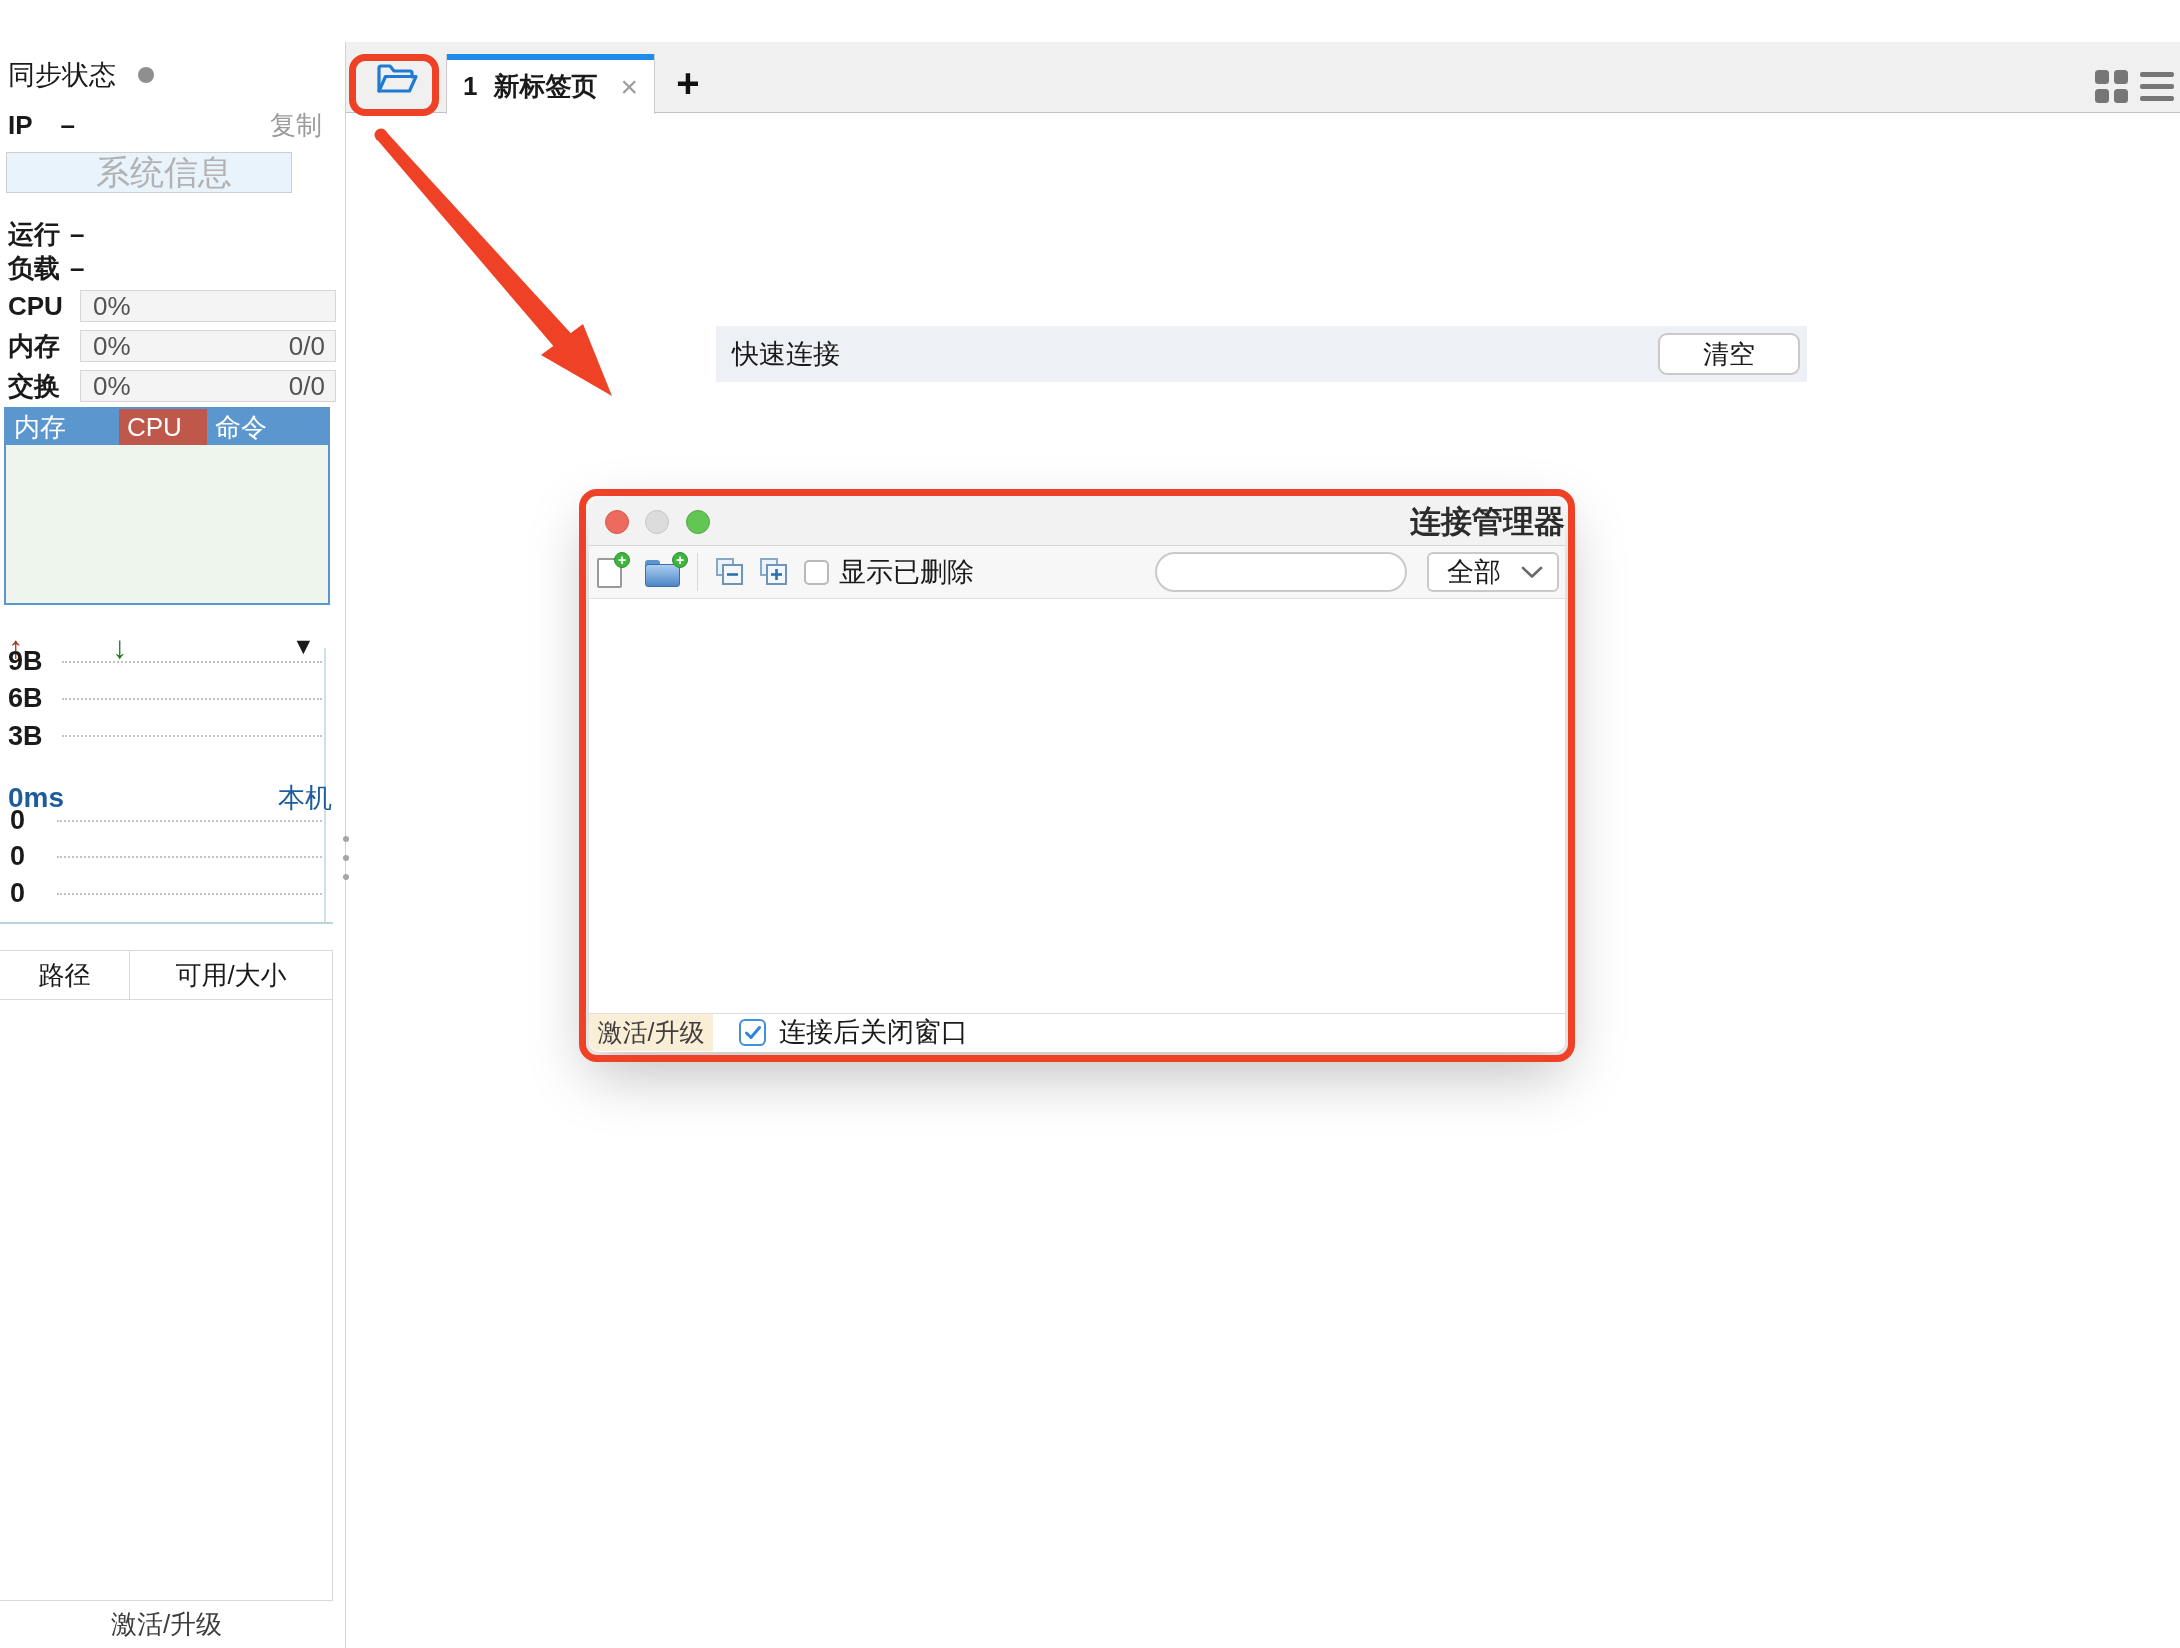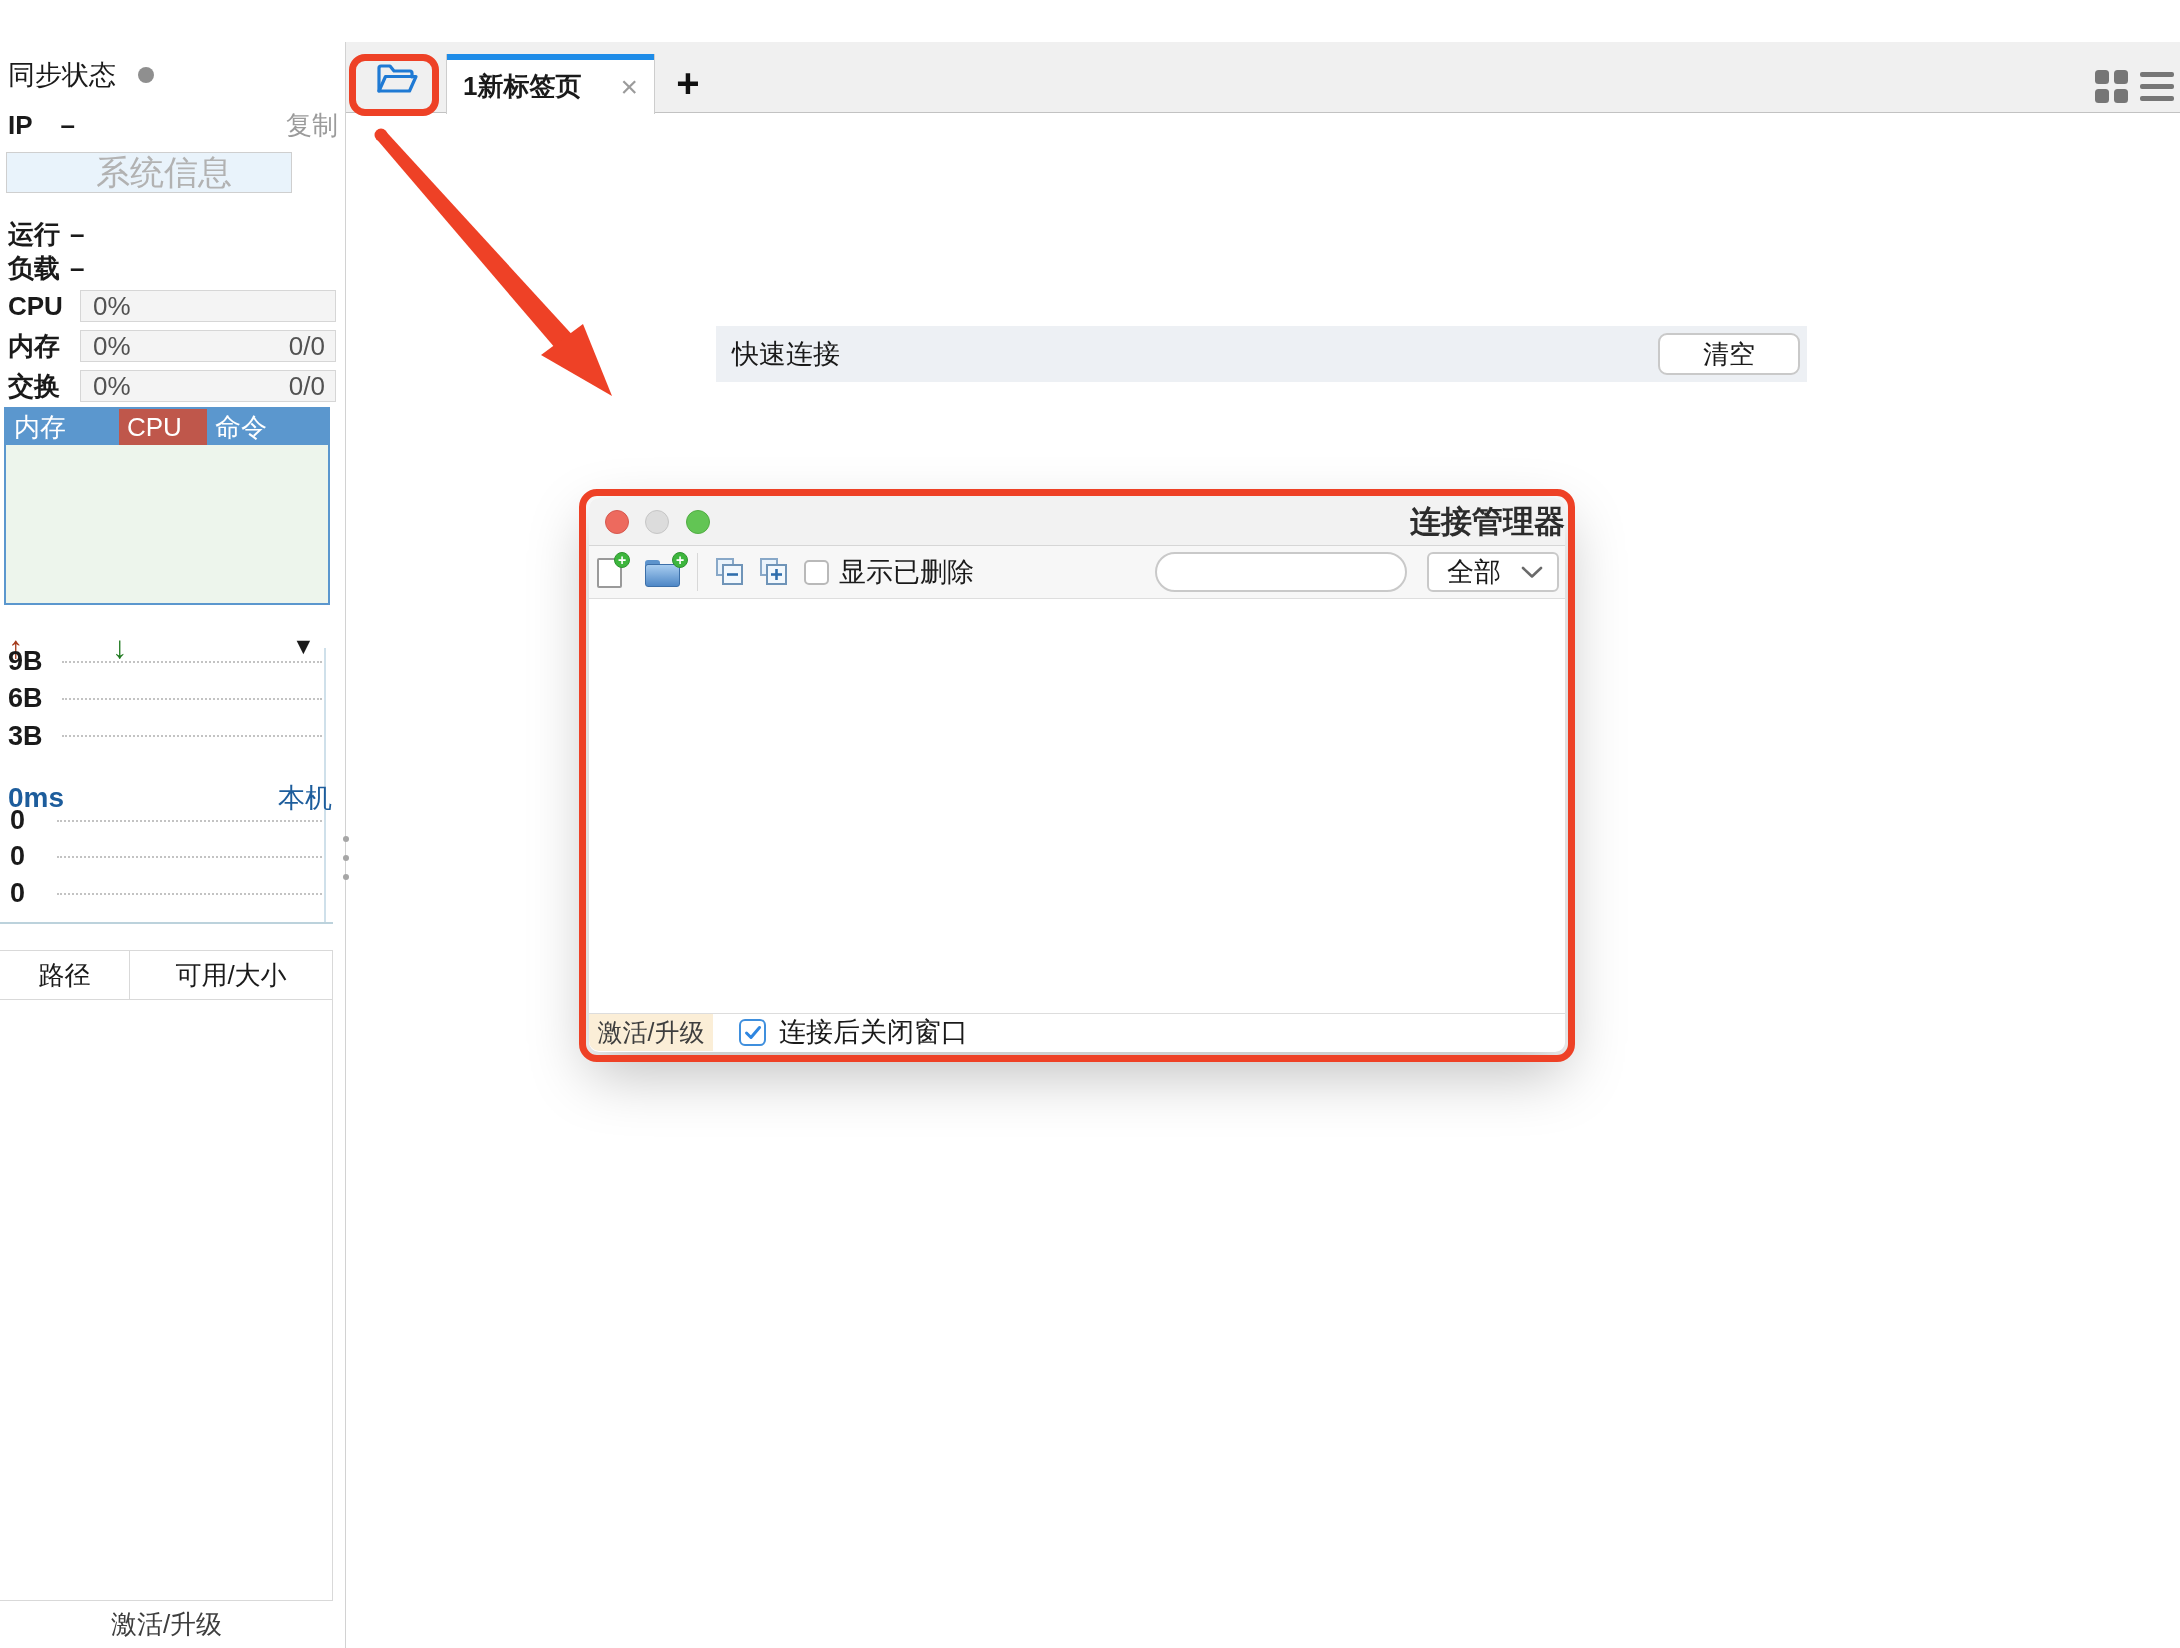"新标签页" .tab-label { margin-left: none -> 16px }
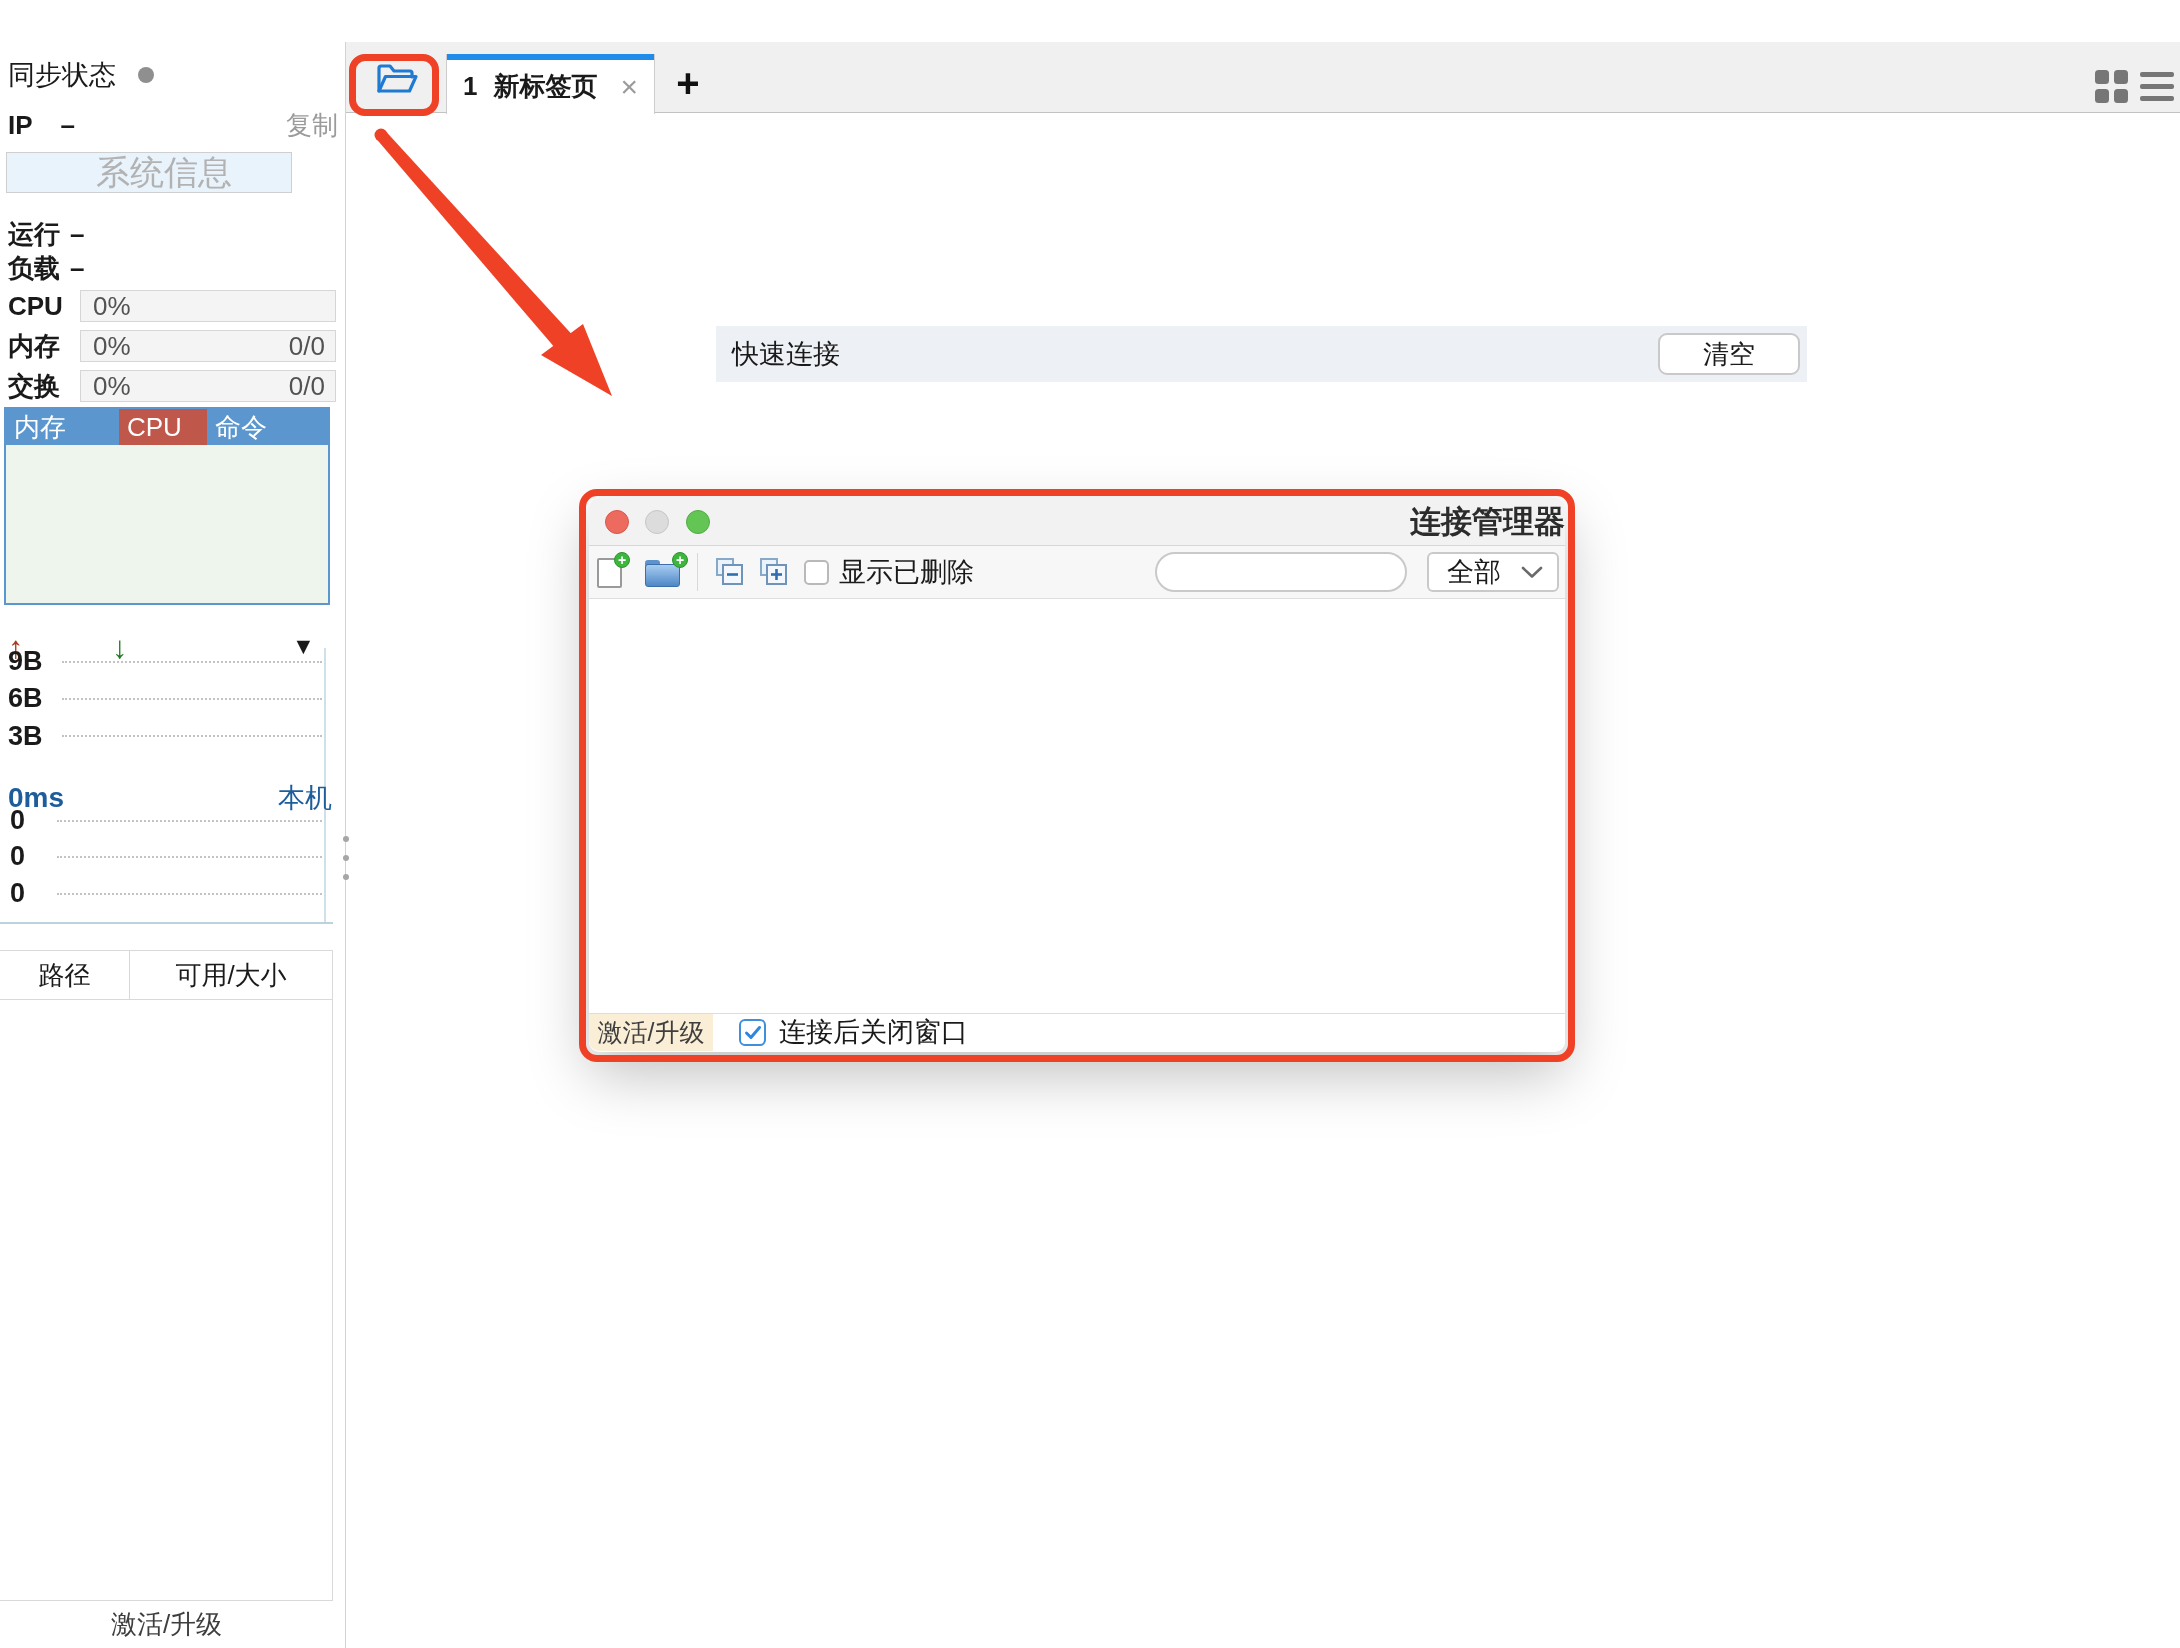"复制" .copy-btn { right: 0 -> 16px }
